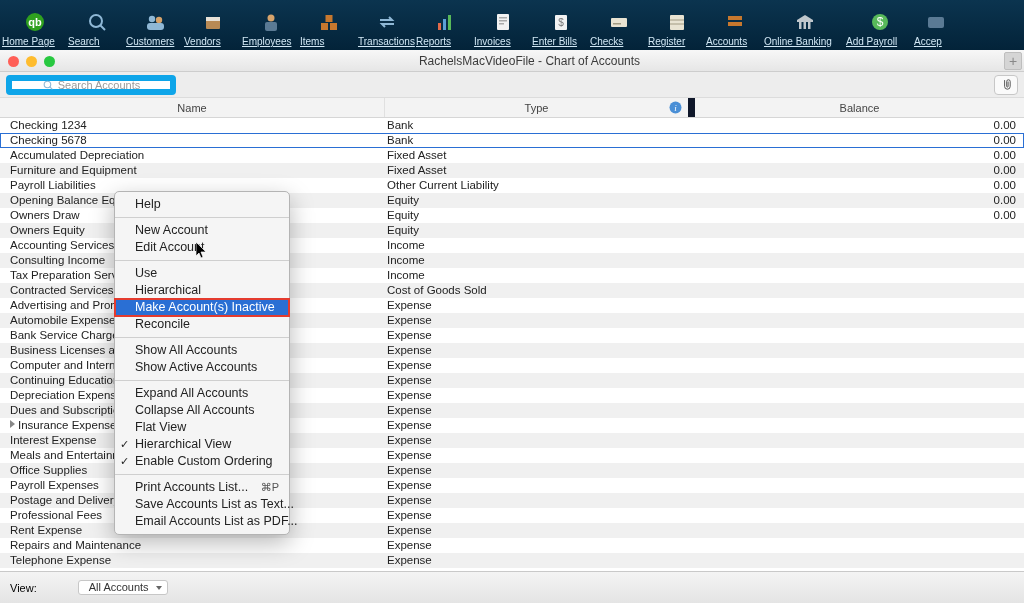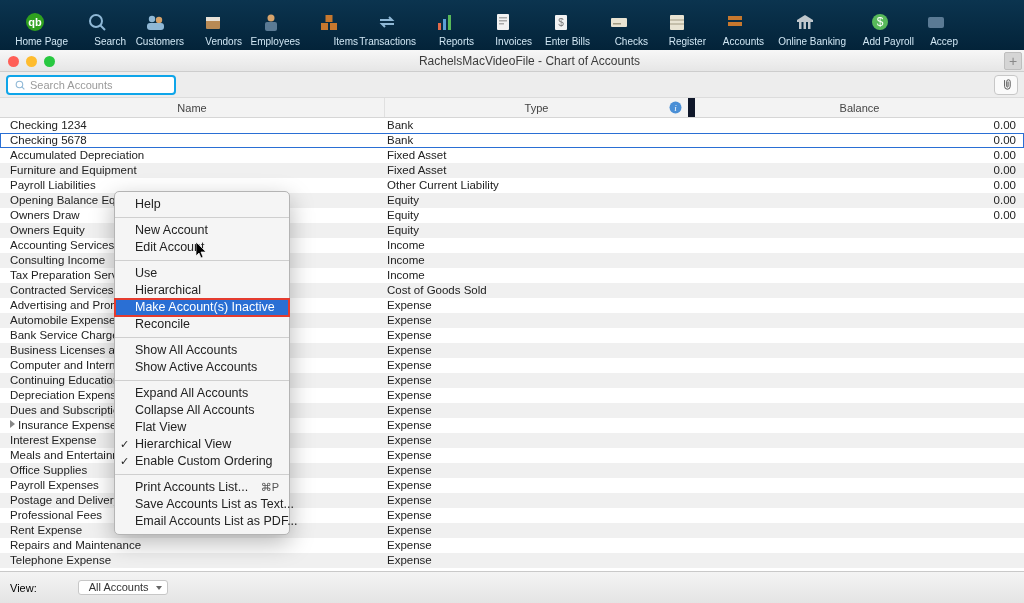"Home Page" .tb-item { text-align: right -> left; text-decoration: none -> underline }
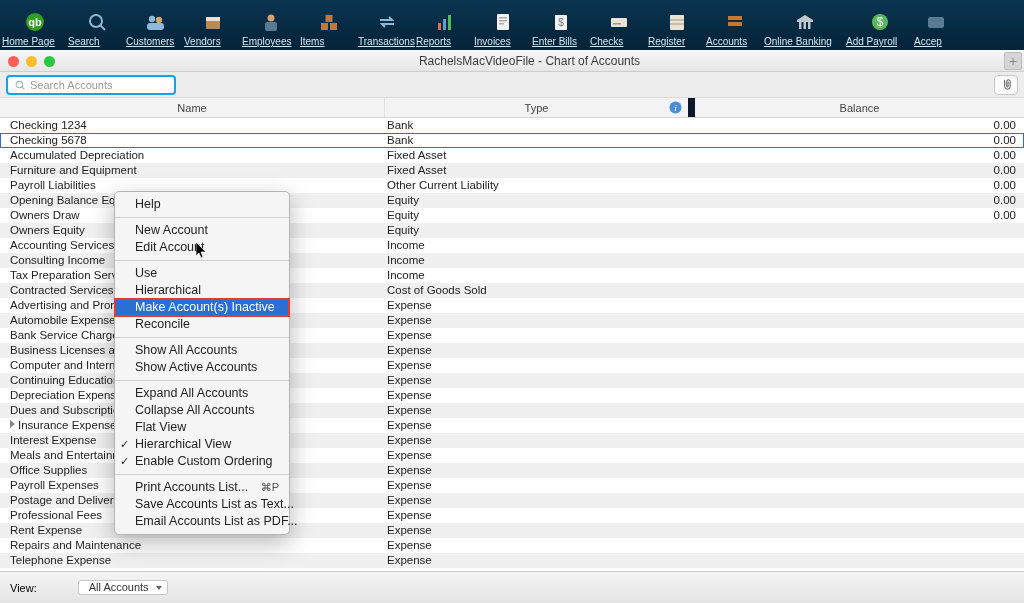"Search Accounts" .search { border: 2px solid #0ea5e9 -> 6px solid #0ea5e9; justify-content: none -> center }
